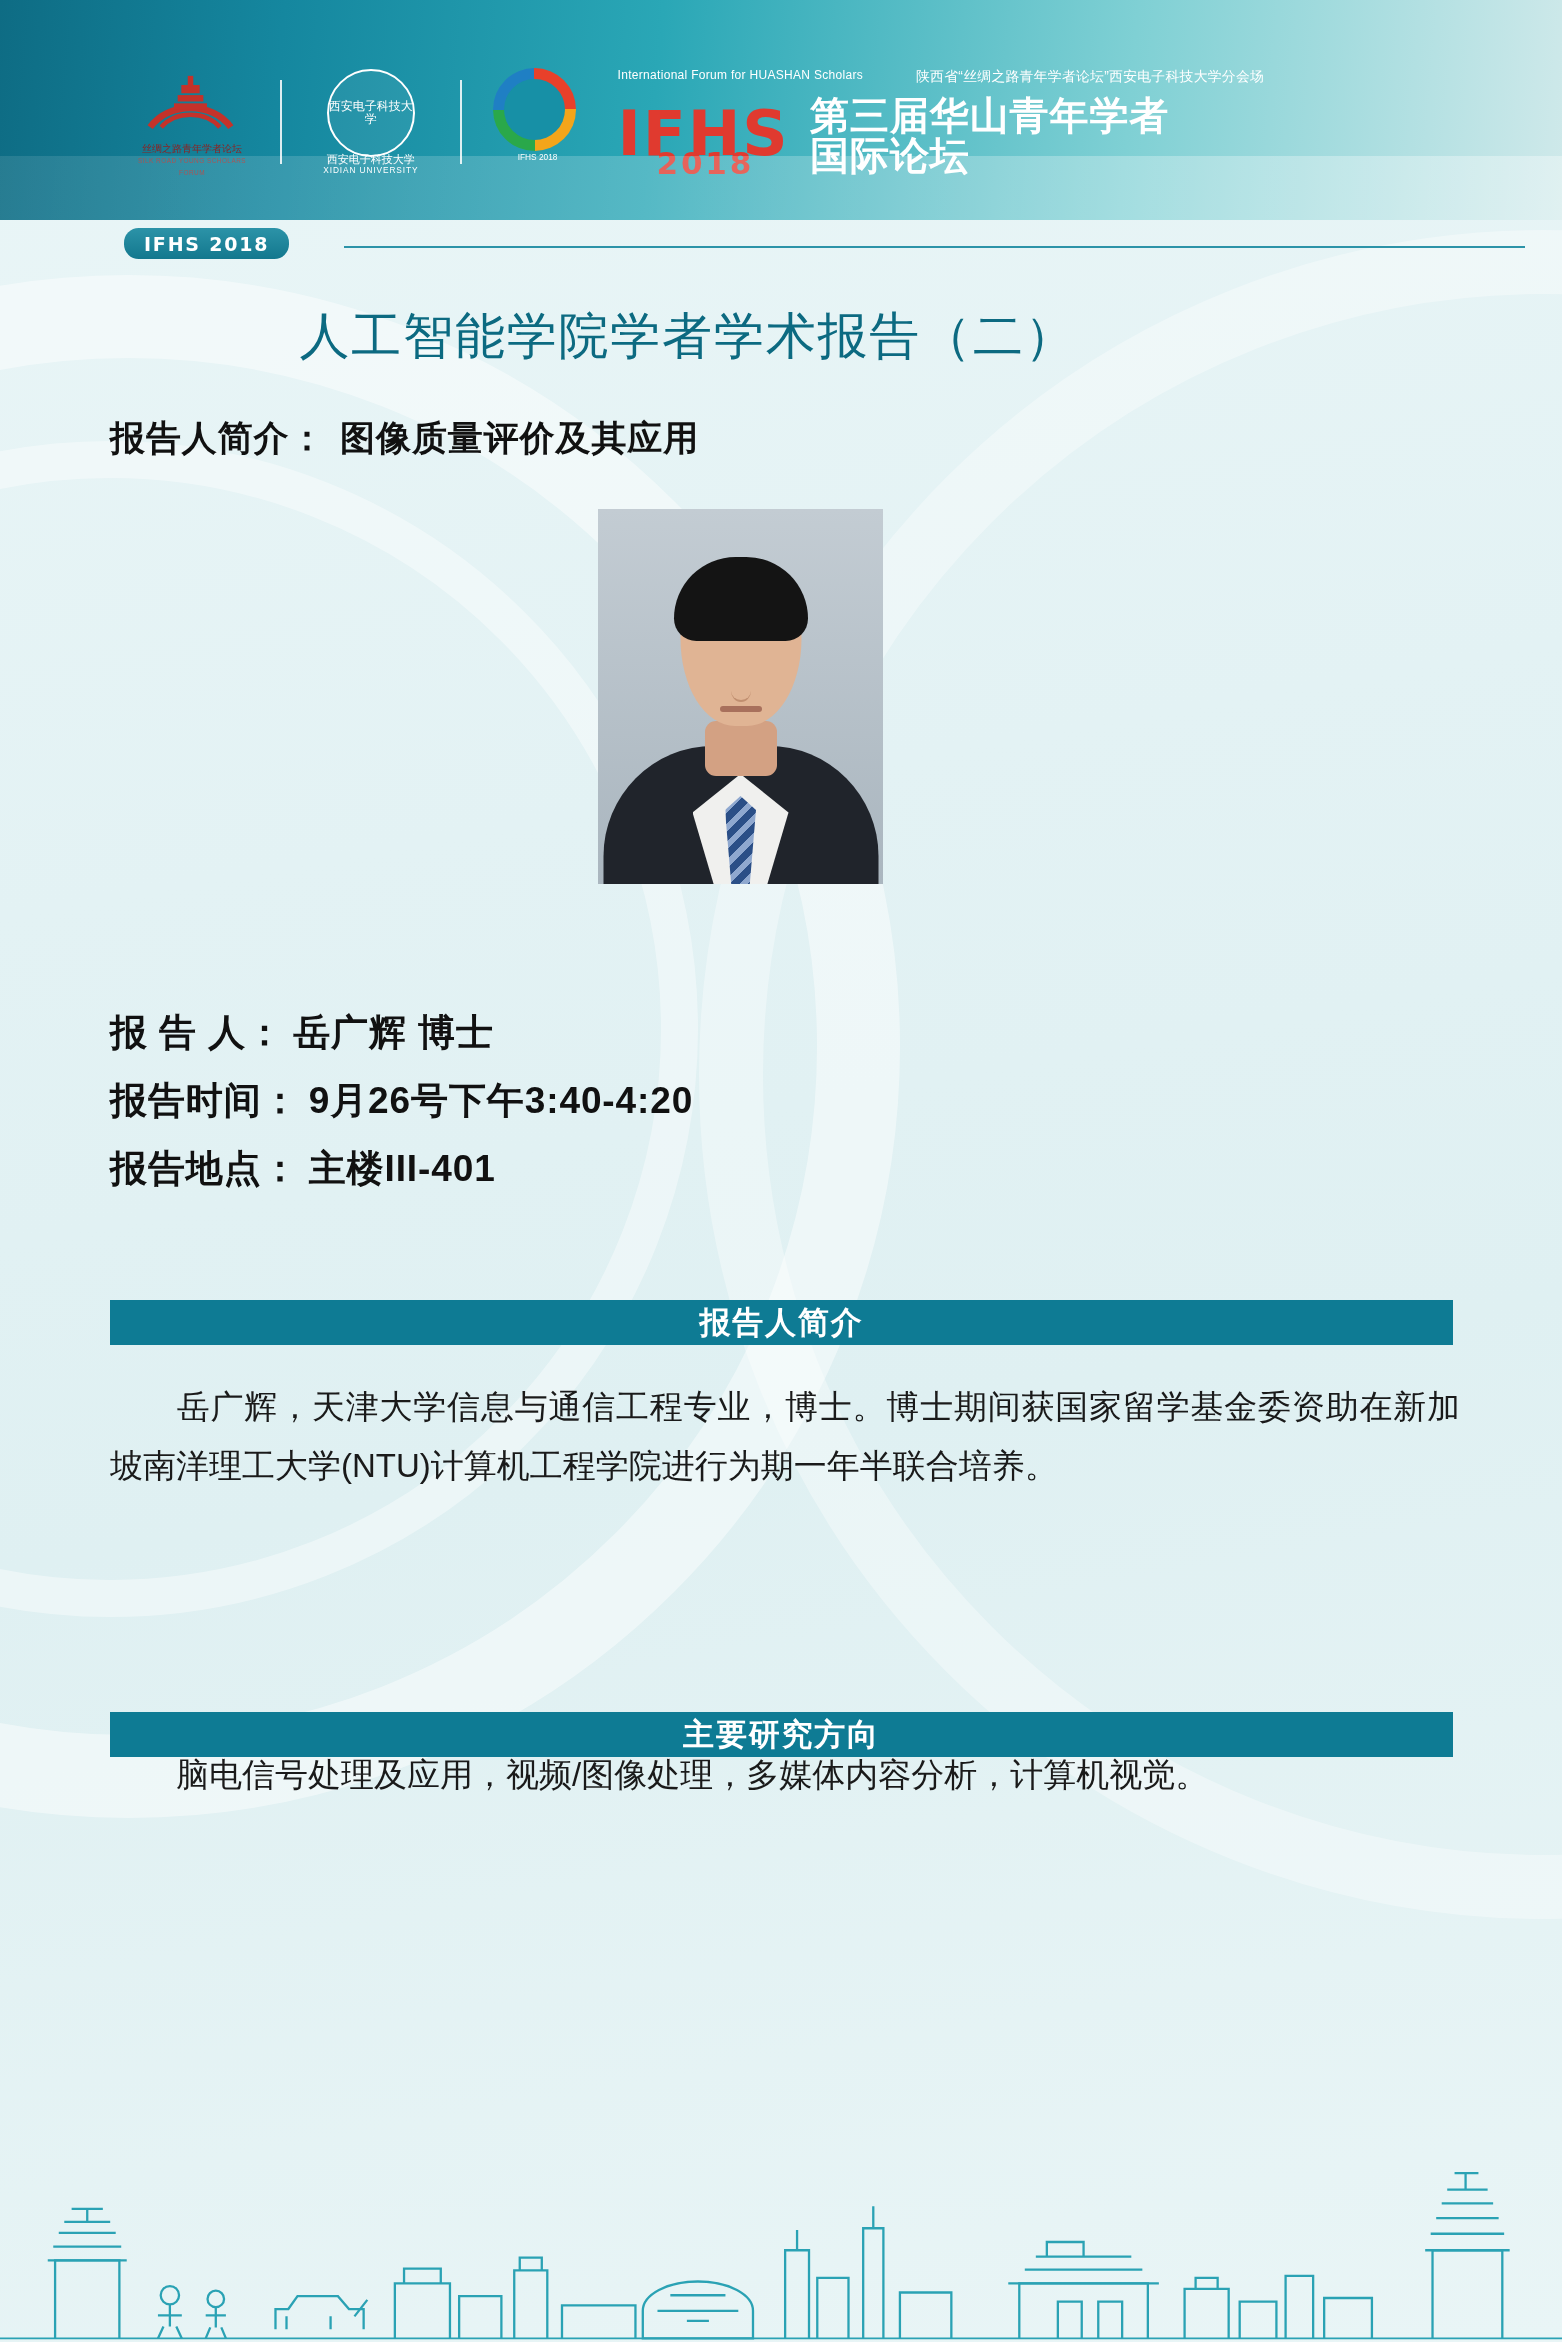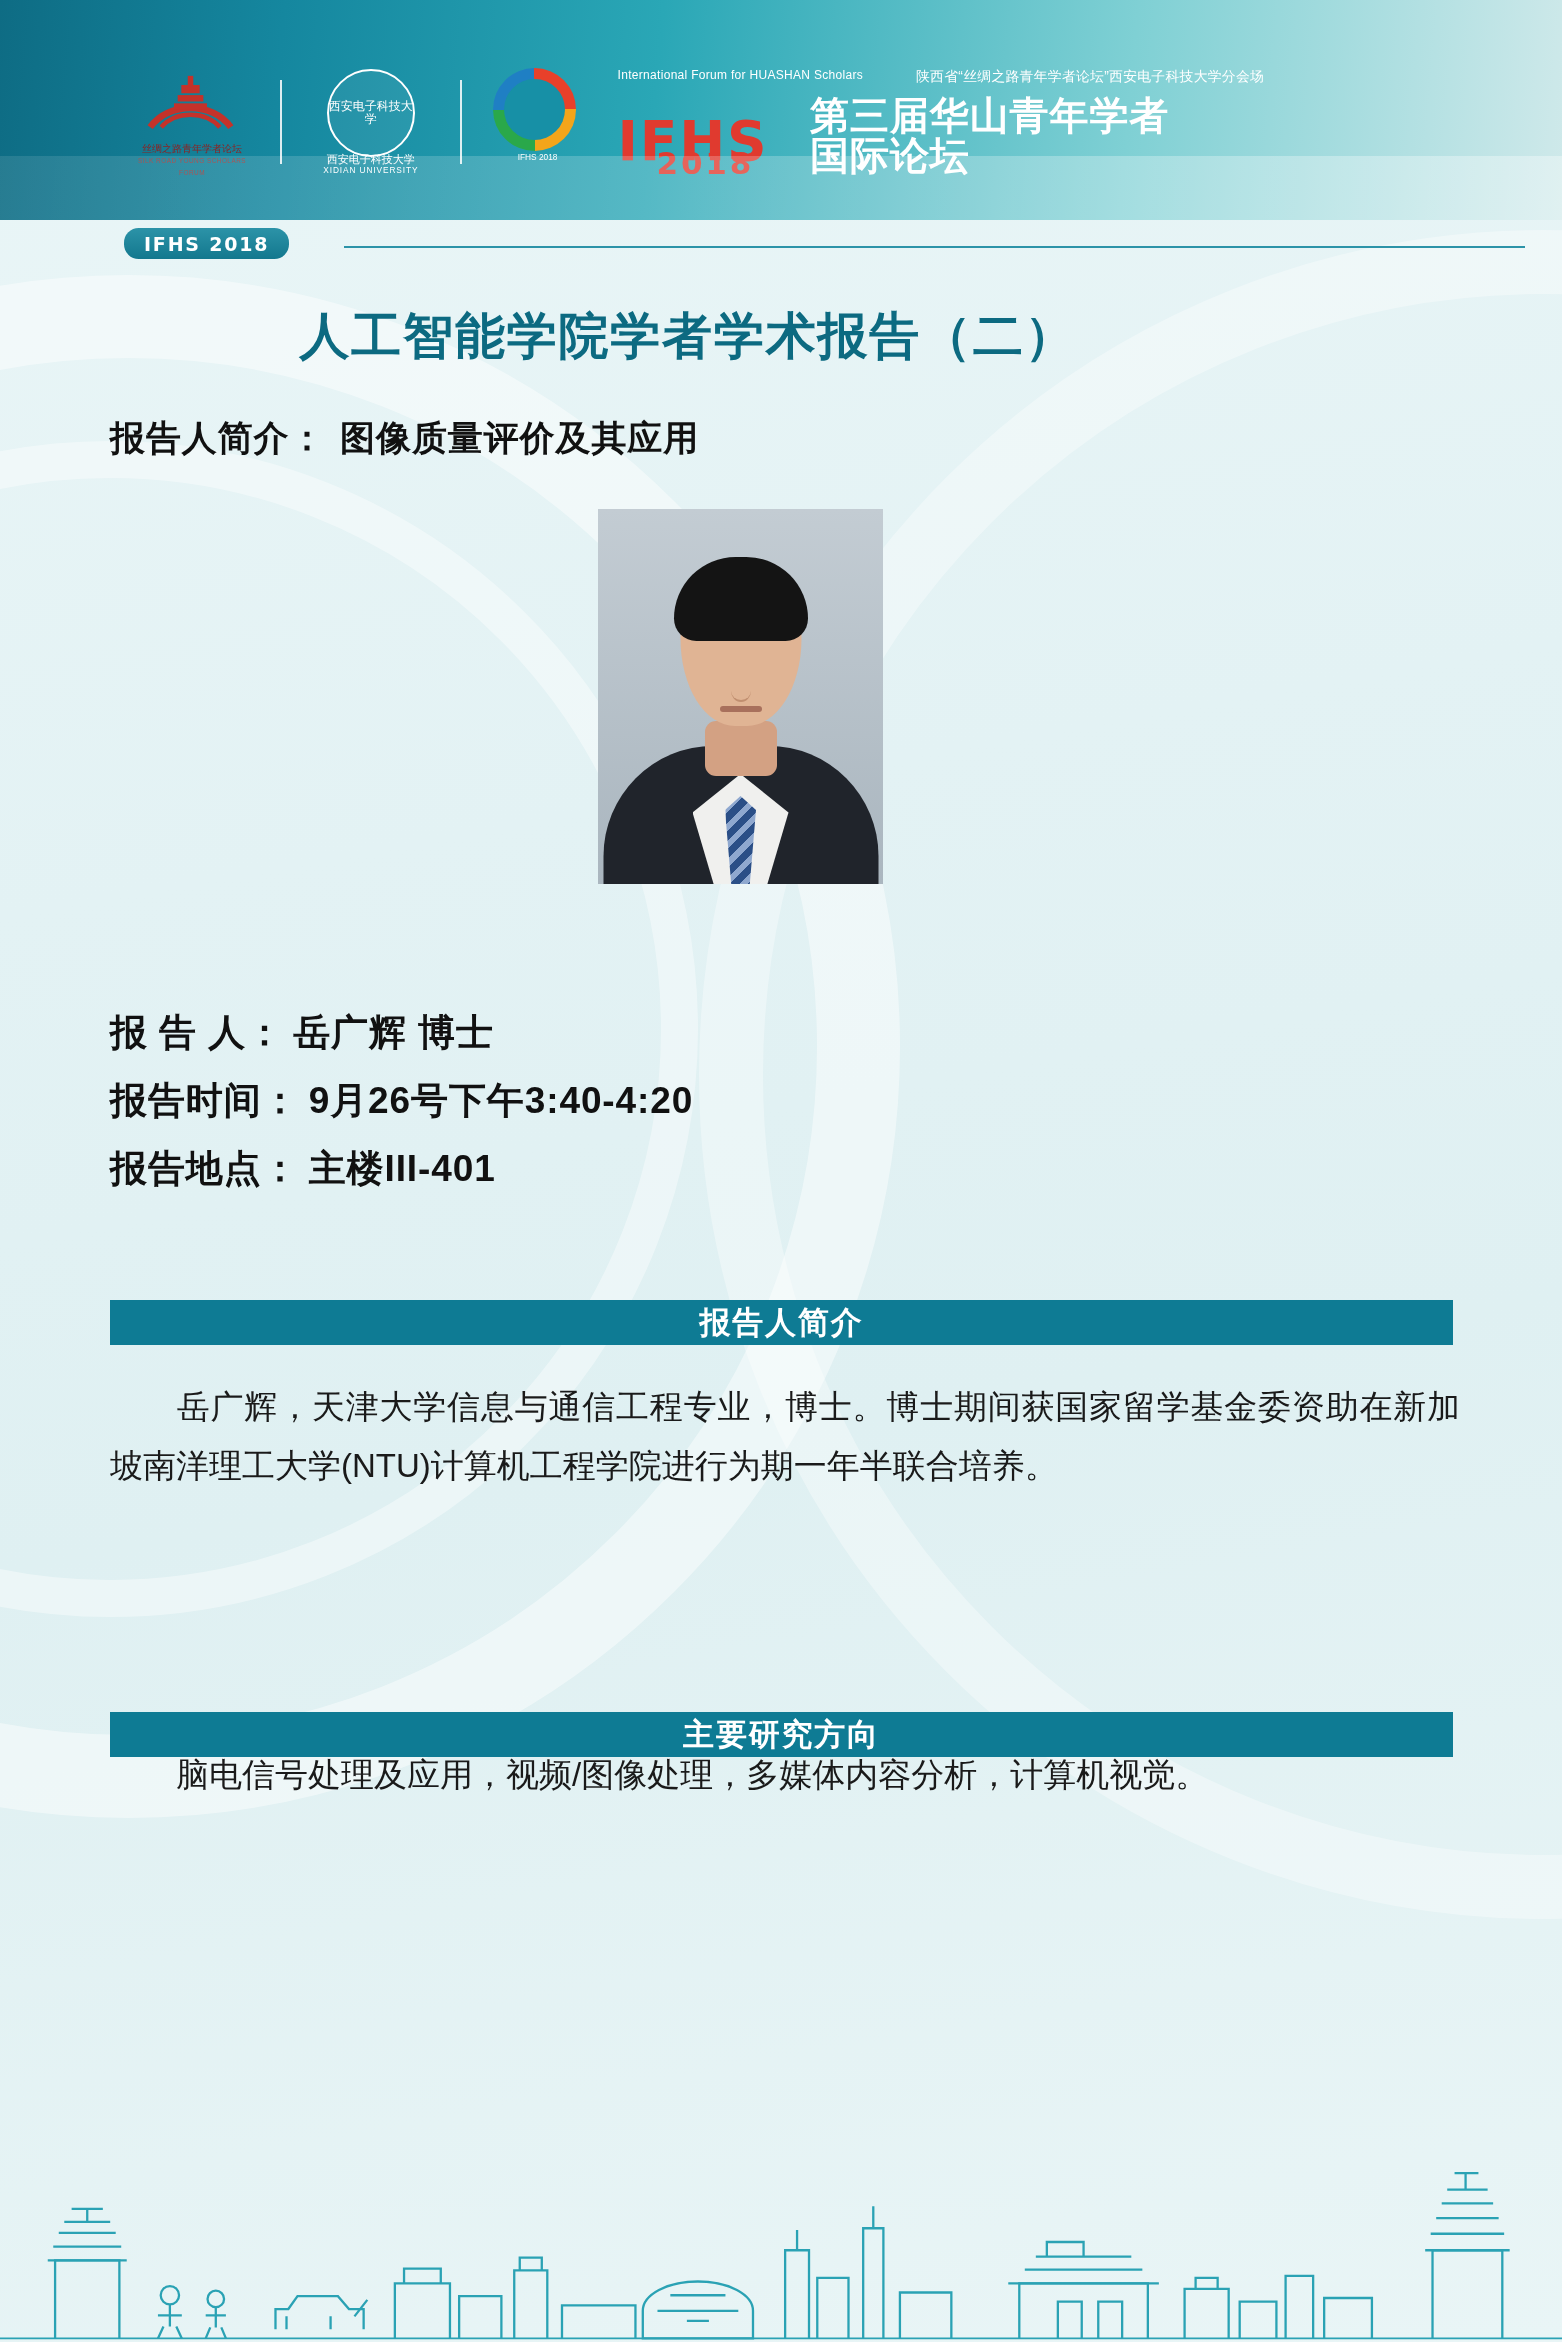"IFHS" .ifhs-logo-text .big { font-size: 55px -> 63px; top: 12px -> 0 }
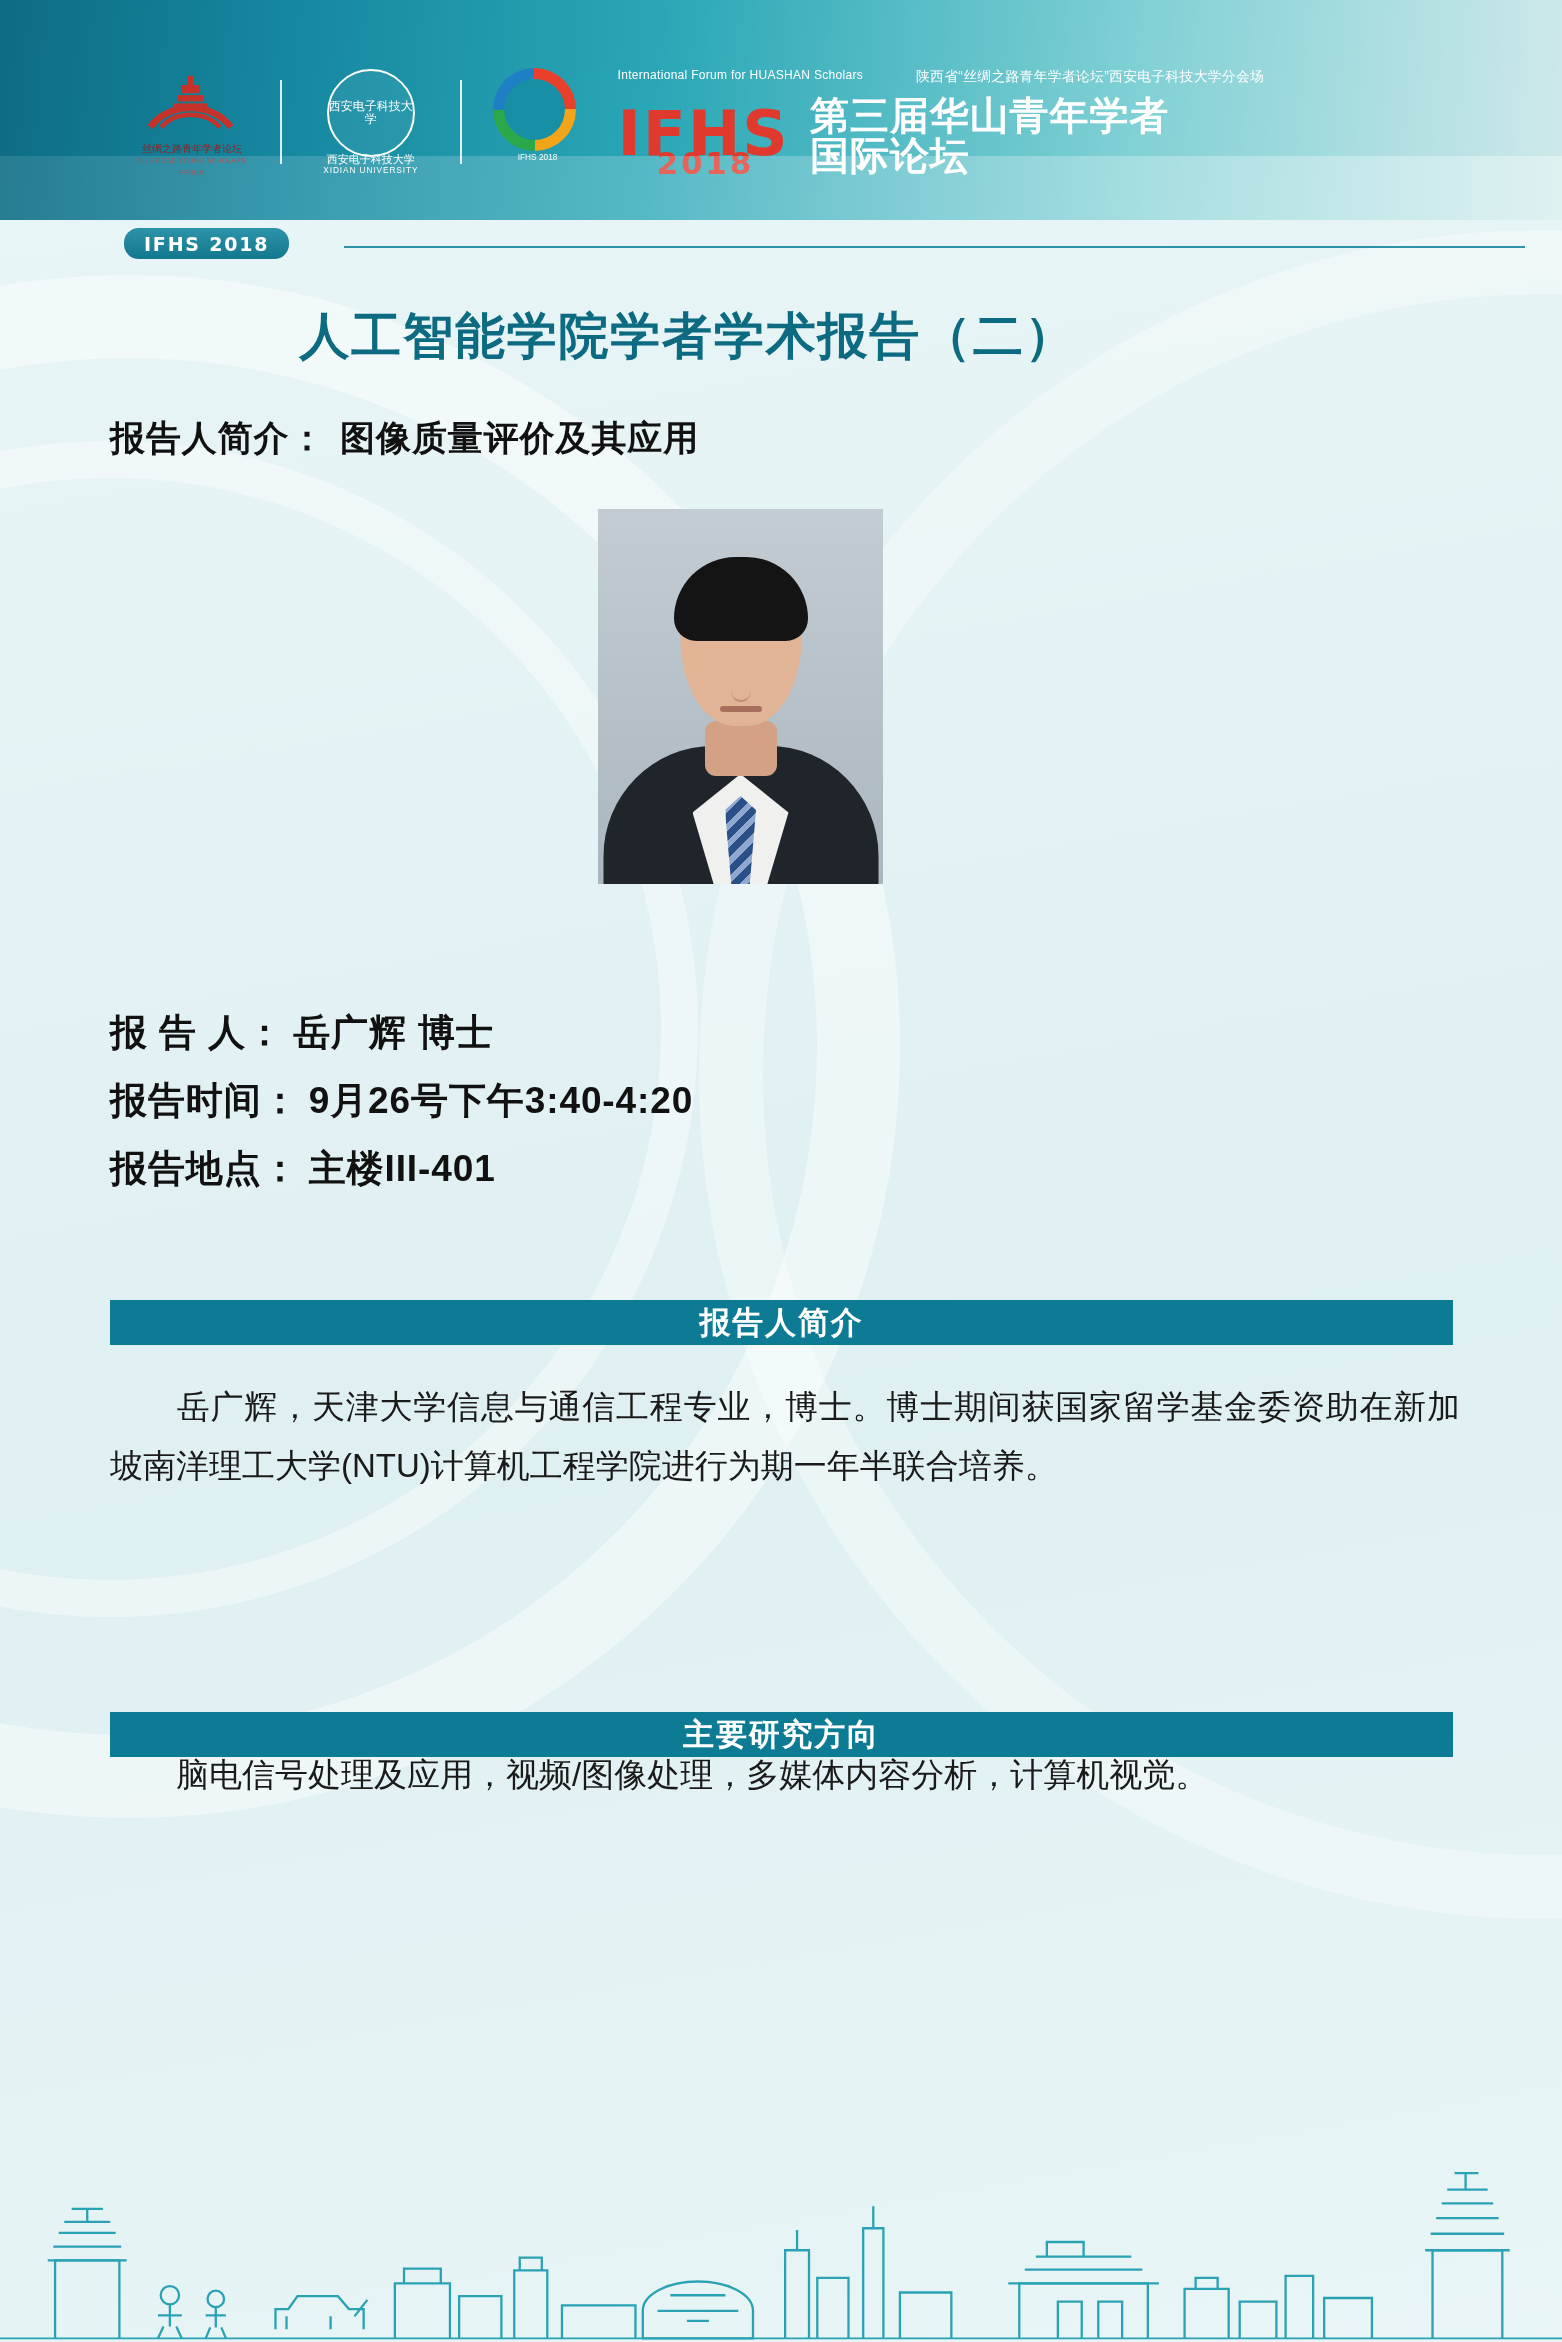"人工智能学院学者学术报告（二）" .headline { font-weight: bold -> normal }
